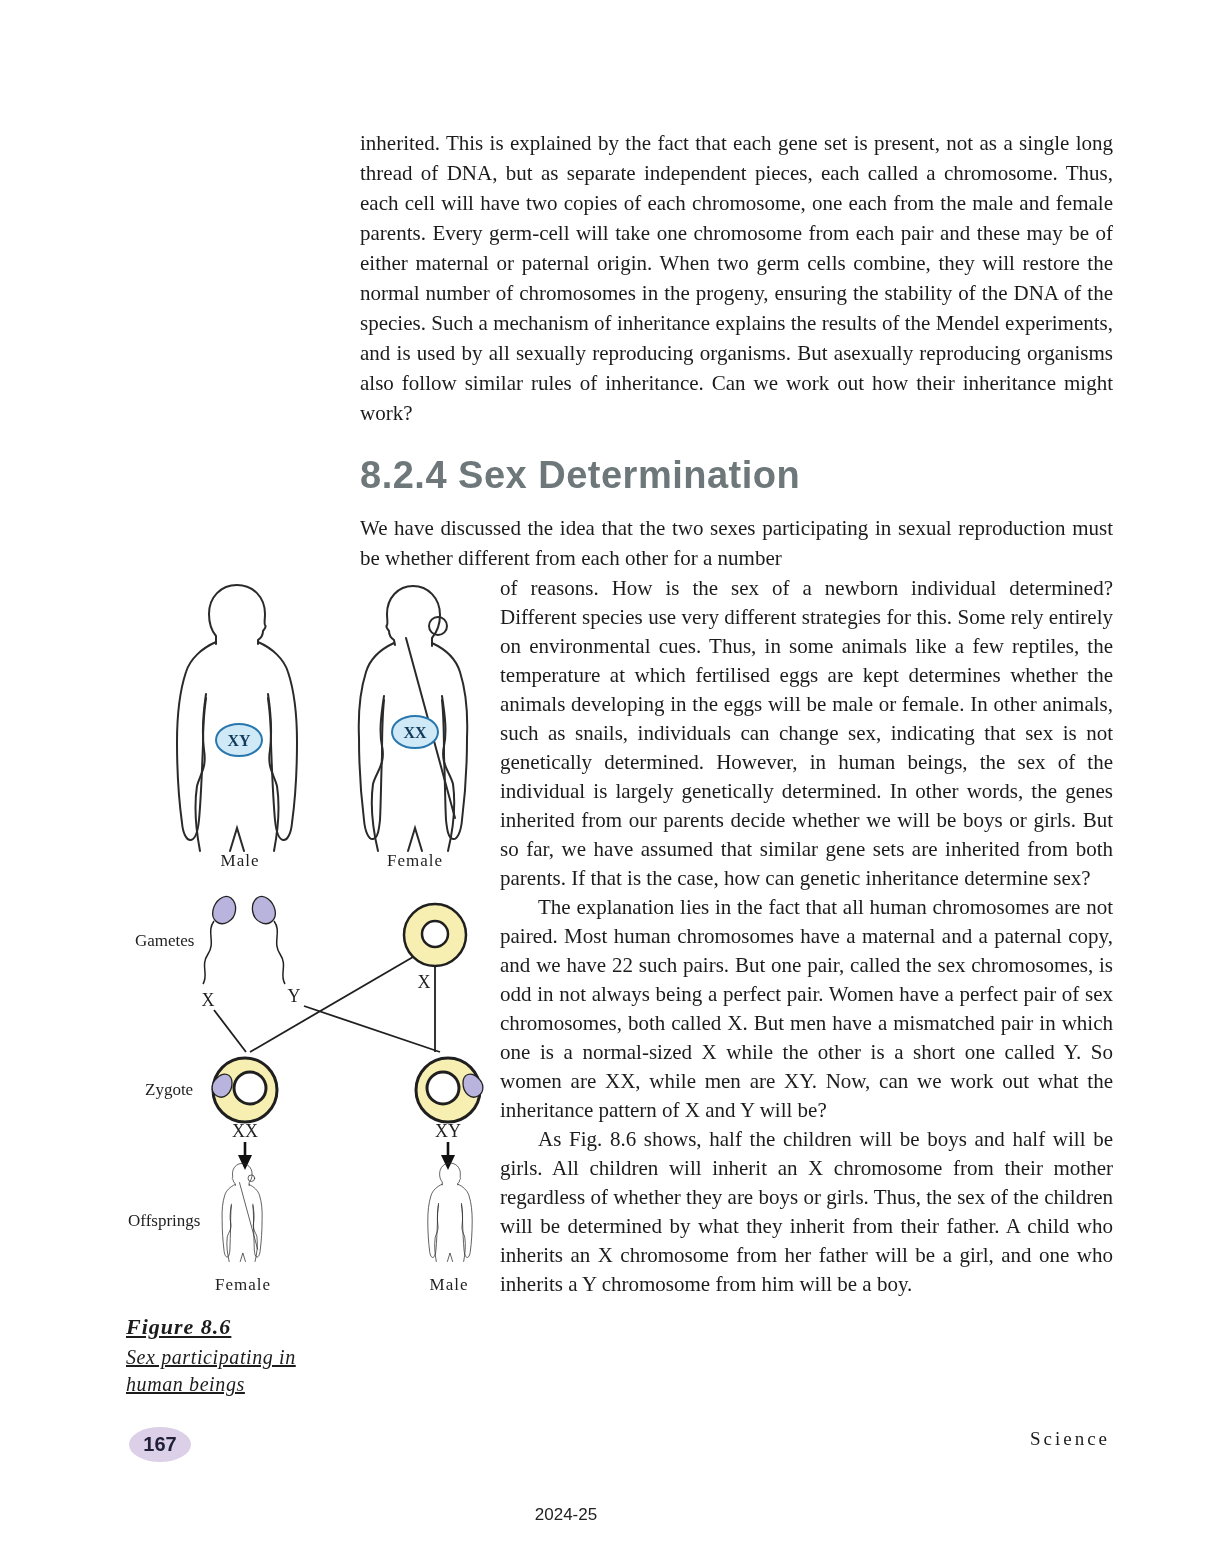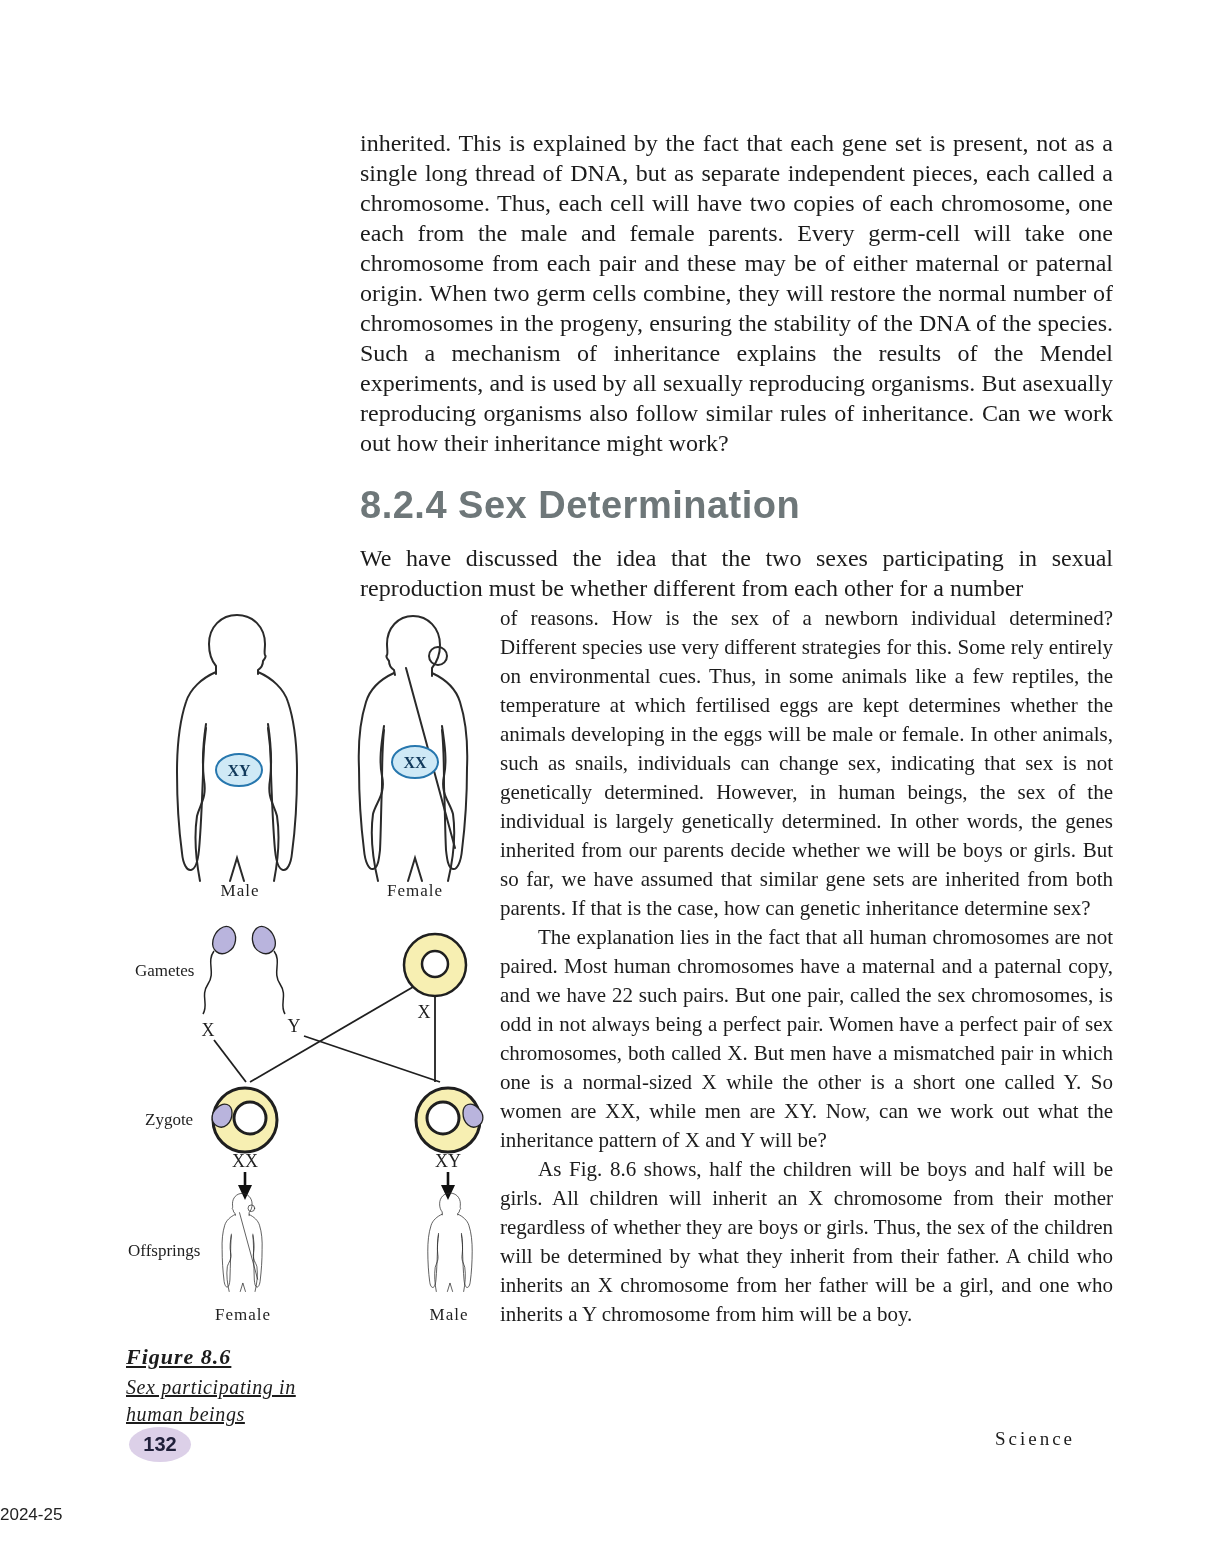"inherited. This is explained by" .para { font-size: 24px -> 21px }
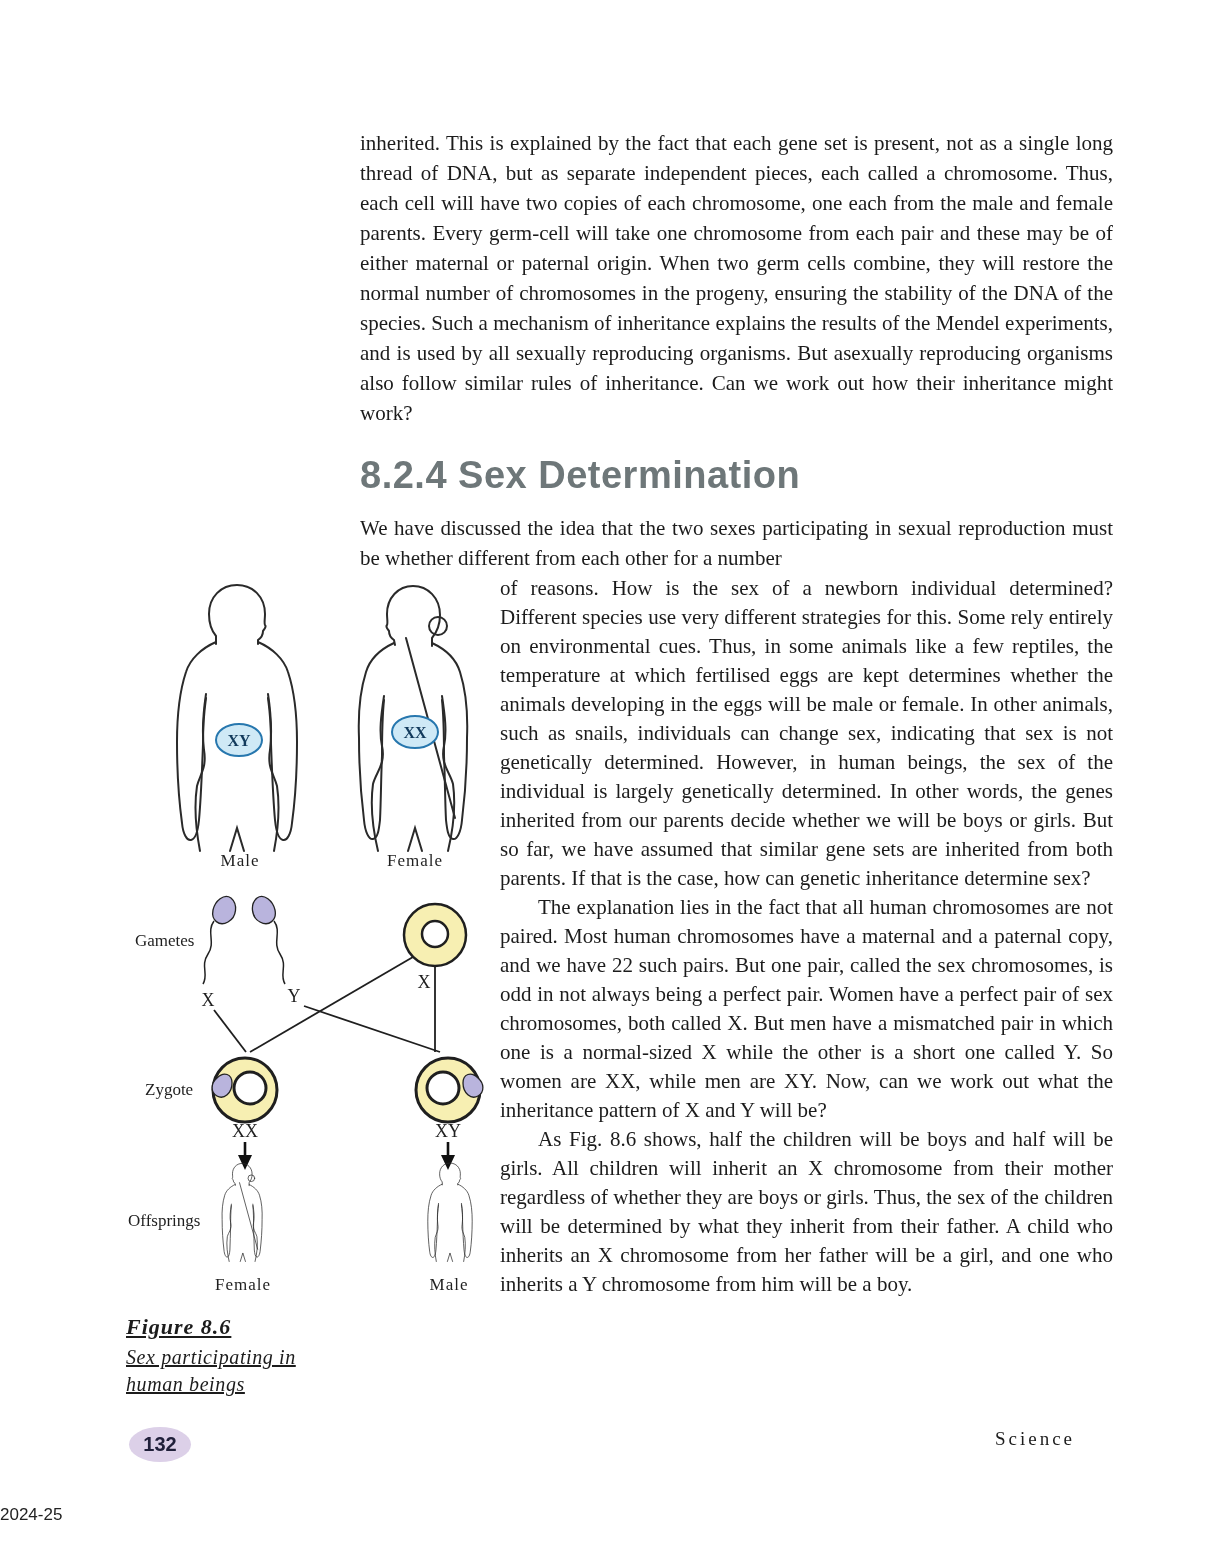"132" div.footer-badge { text: 132 -> 167 }
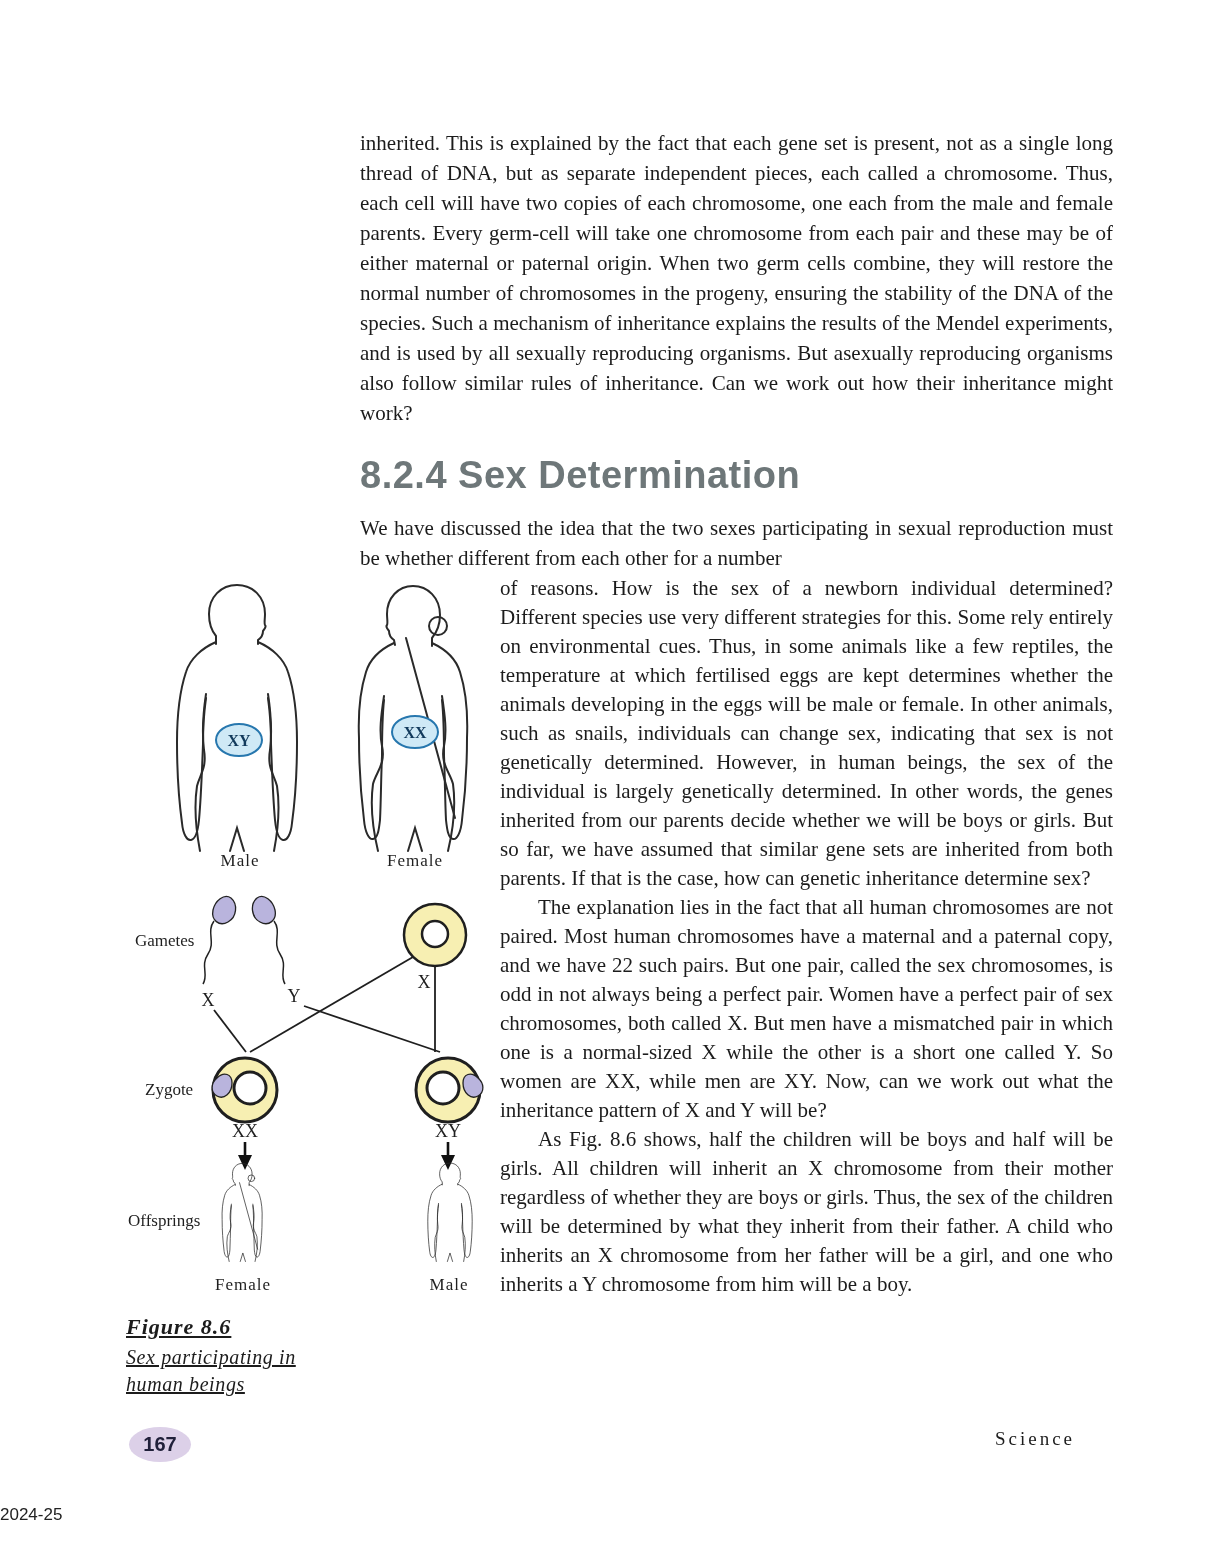"Science" .footer-book { text-align: center -> right }
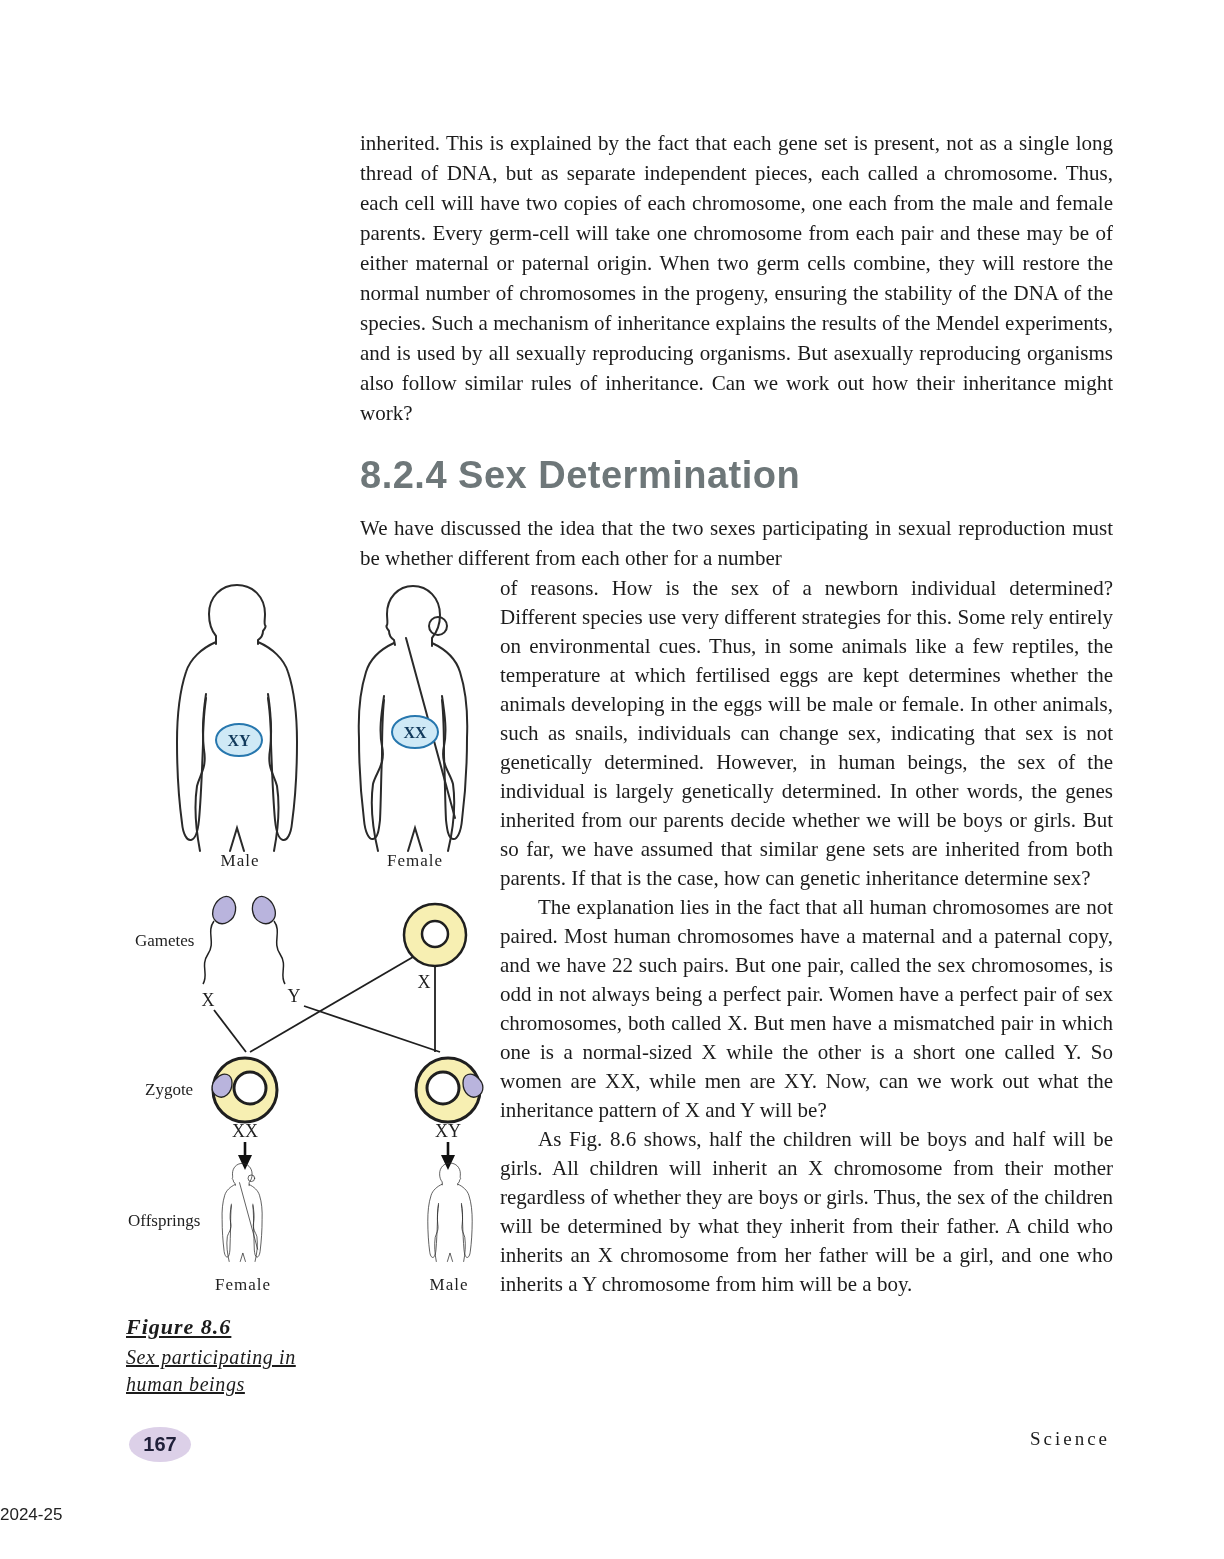"2024-25" .footer-year { text-align: left -> center }
